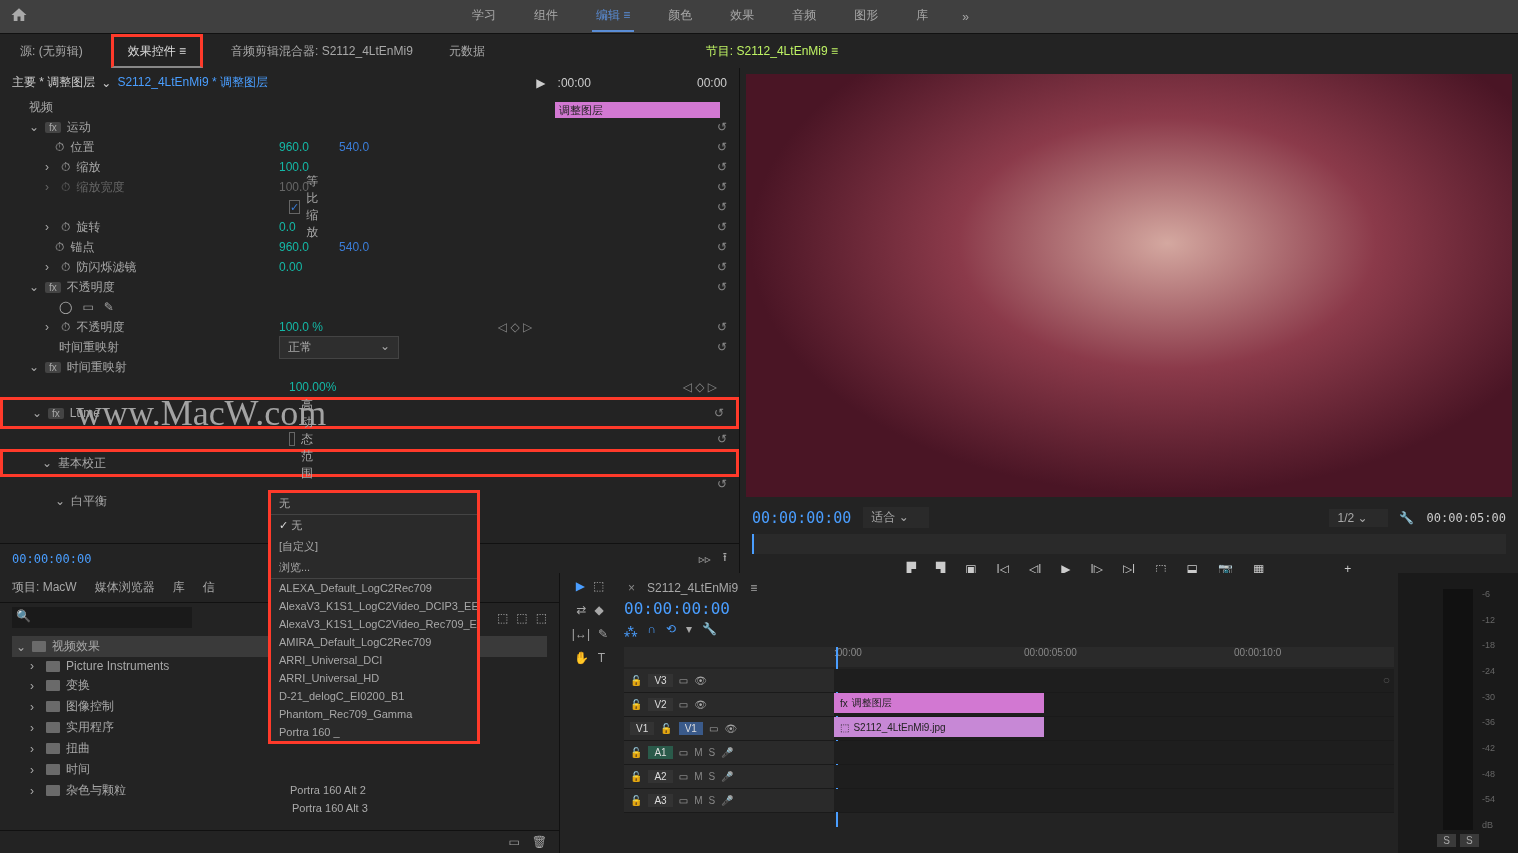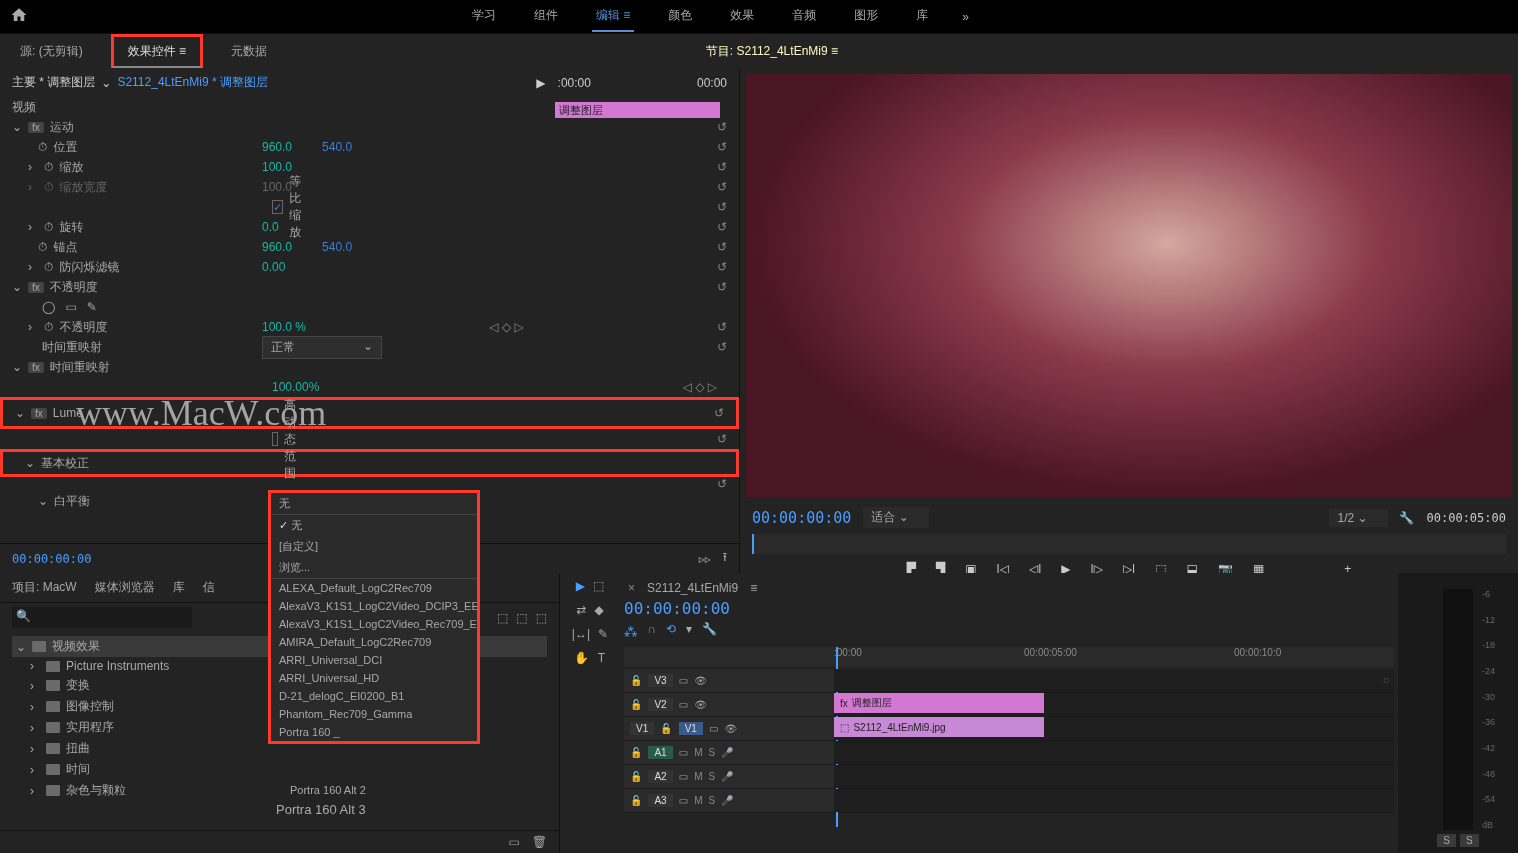"学习" .topbar { background: #000000 -> #404040 }
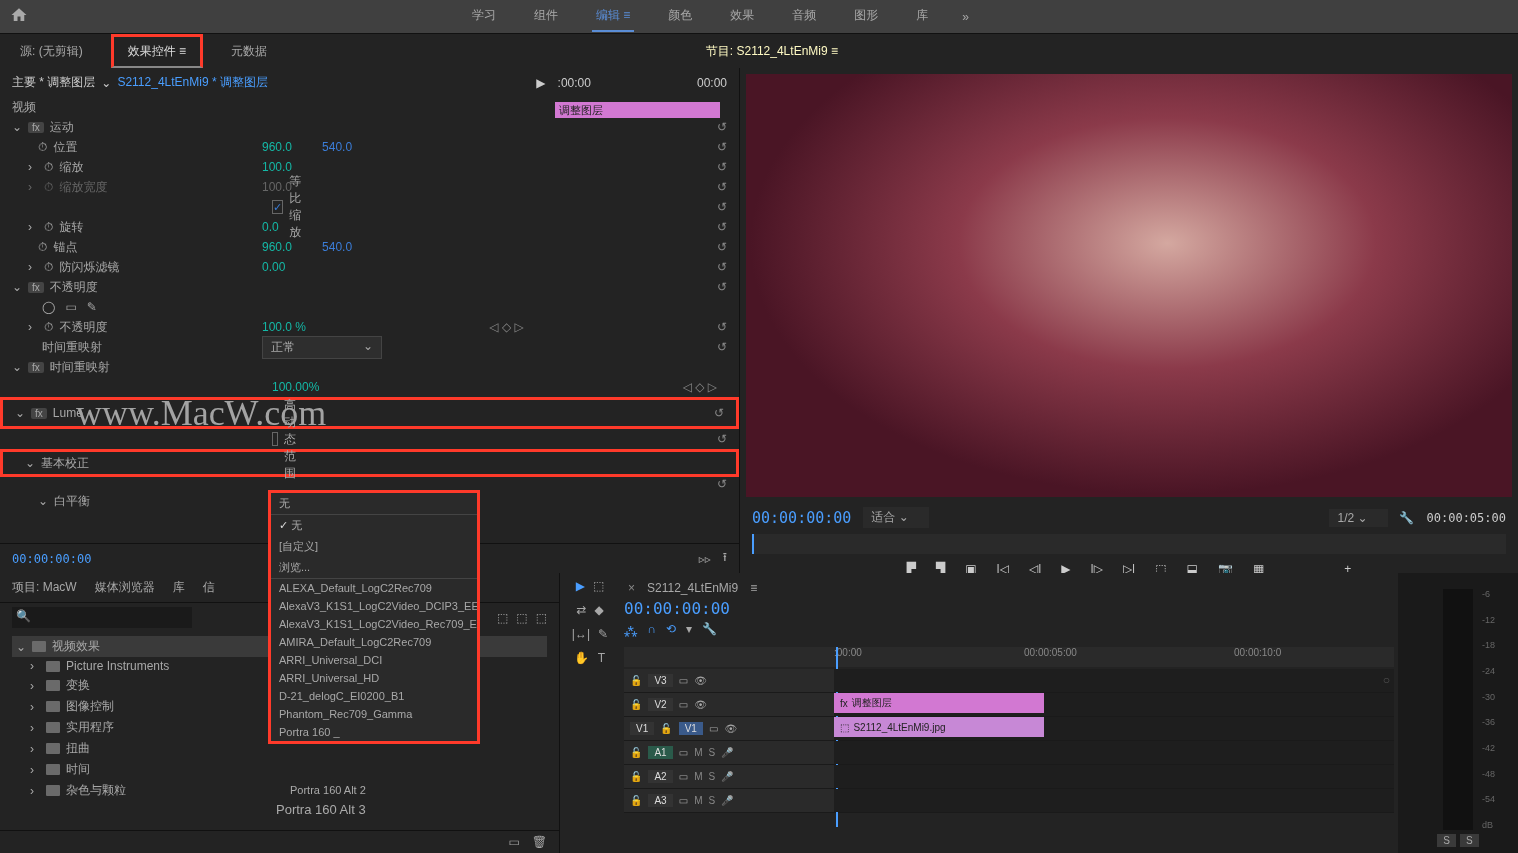"音频剪辑混合器: S2112_4LtEnMi9" div.tab-item { html: none -> <div>音频剪辑混合器: S2112_4LtEnMi9</div> }
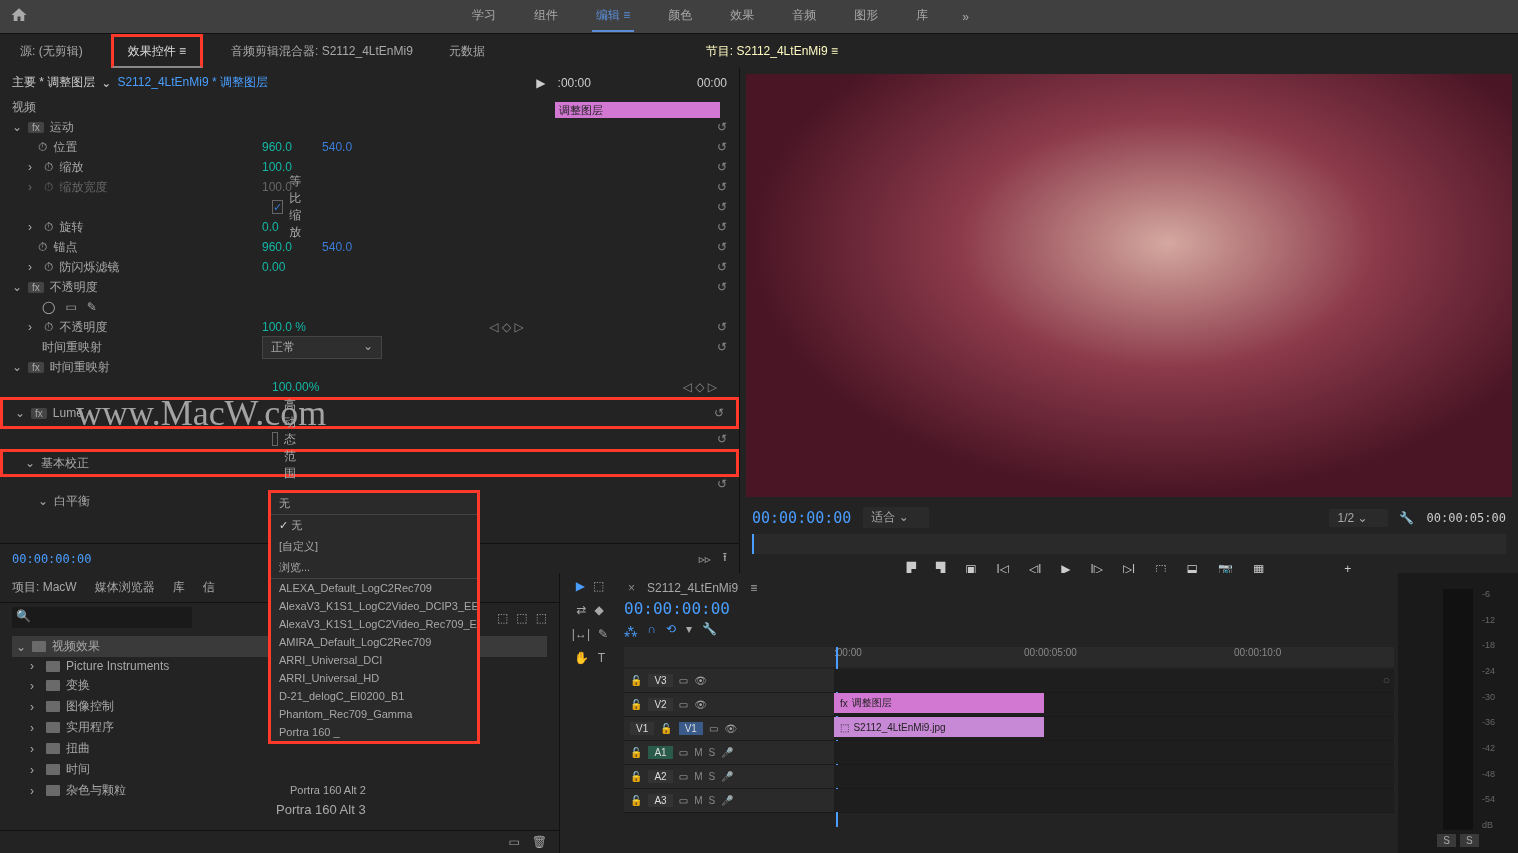"节目: S2112_4LtEnMi9 ≡" div.tab-item { color: #fef9c3 -> #bef264 }
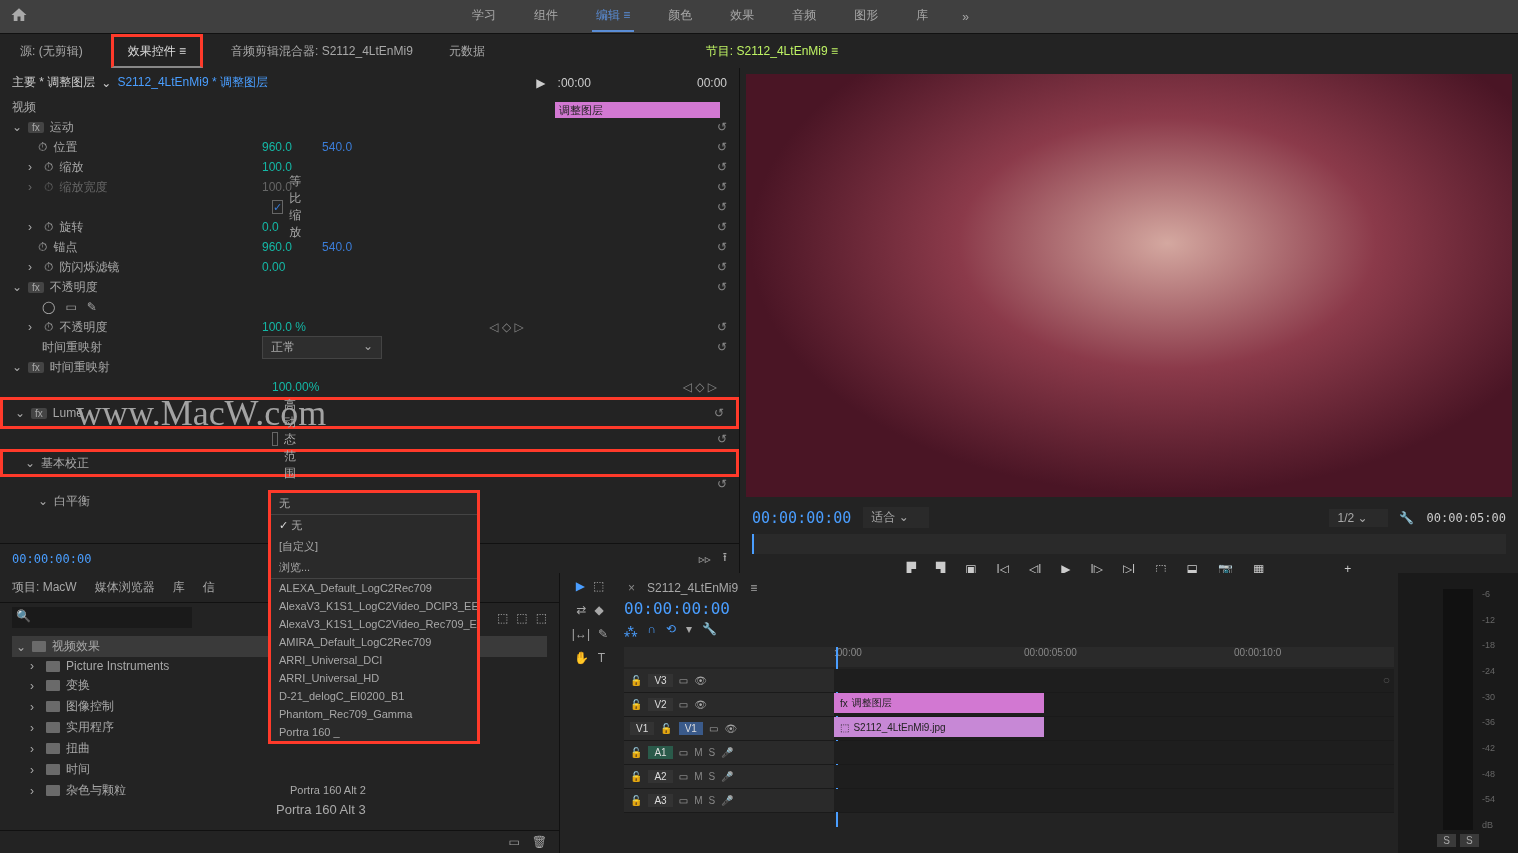"视频" .row .label { margin-left: none -> 17px }
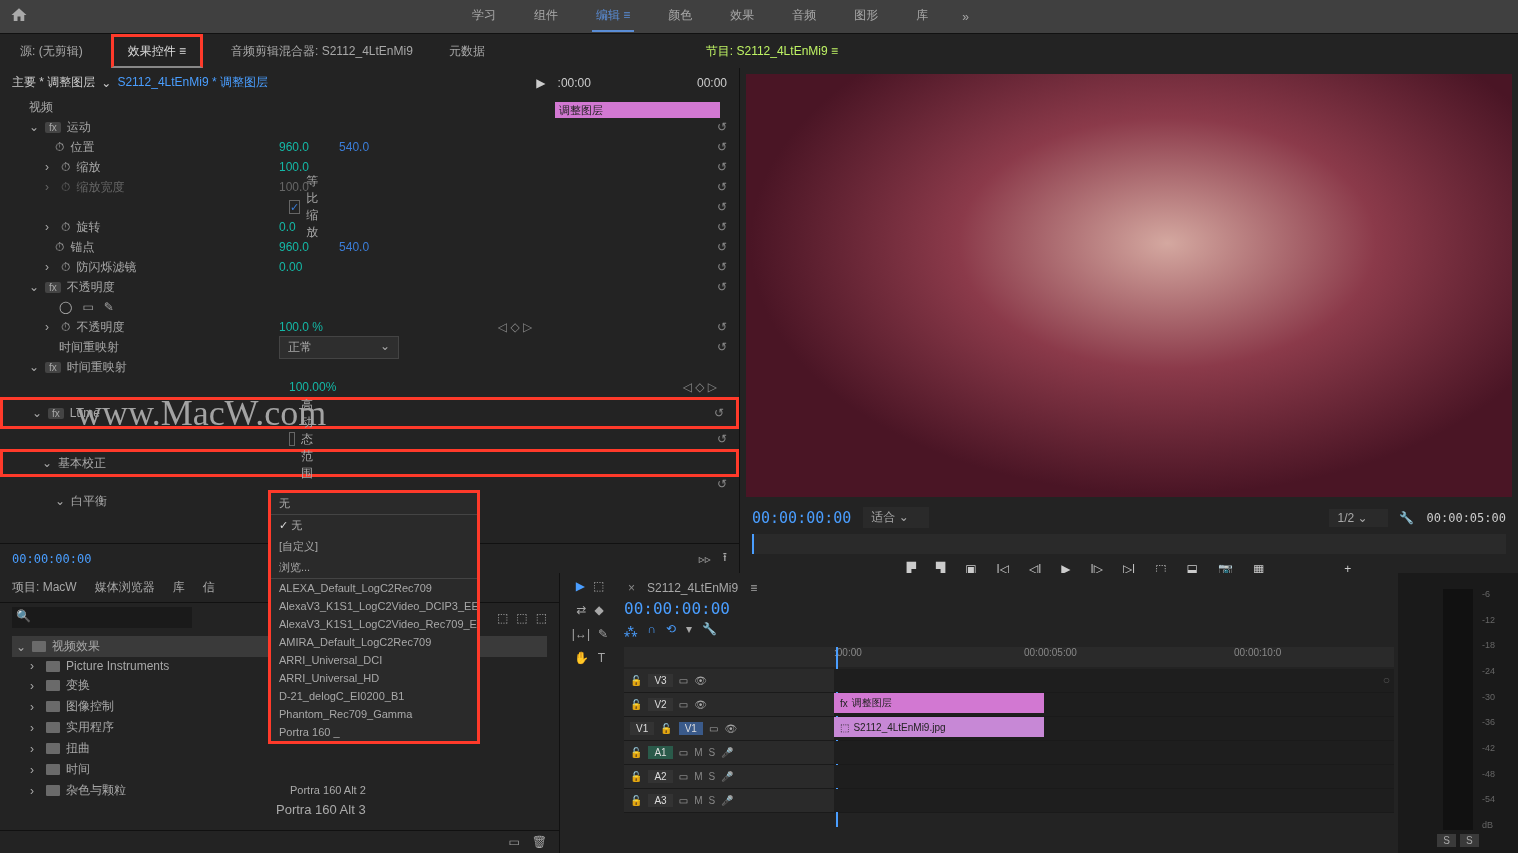"Portra 160 Alt 3" div { font-size: 13px -> 11px; left: 276px -> 292px }
